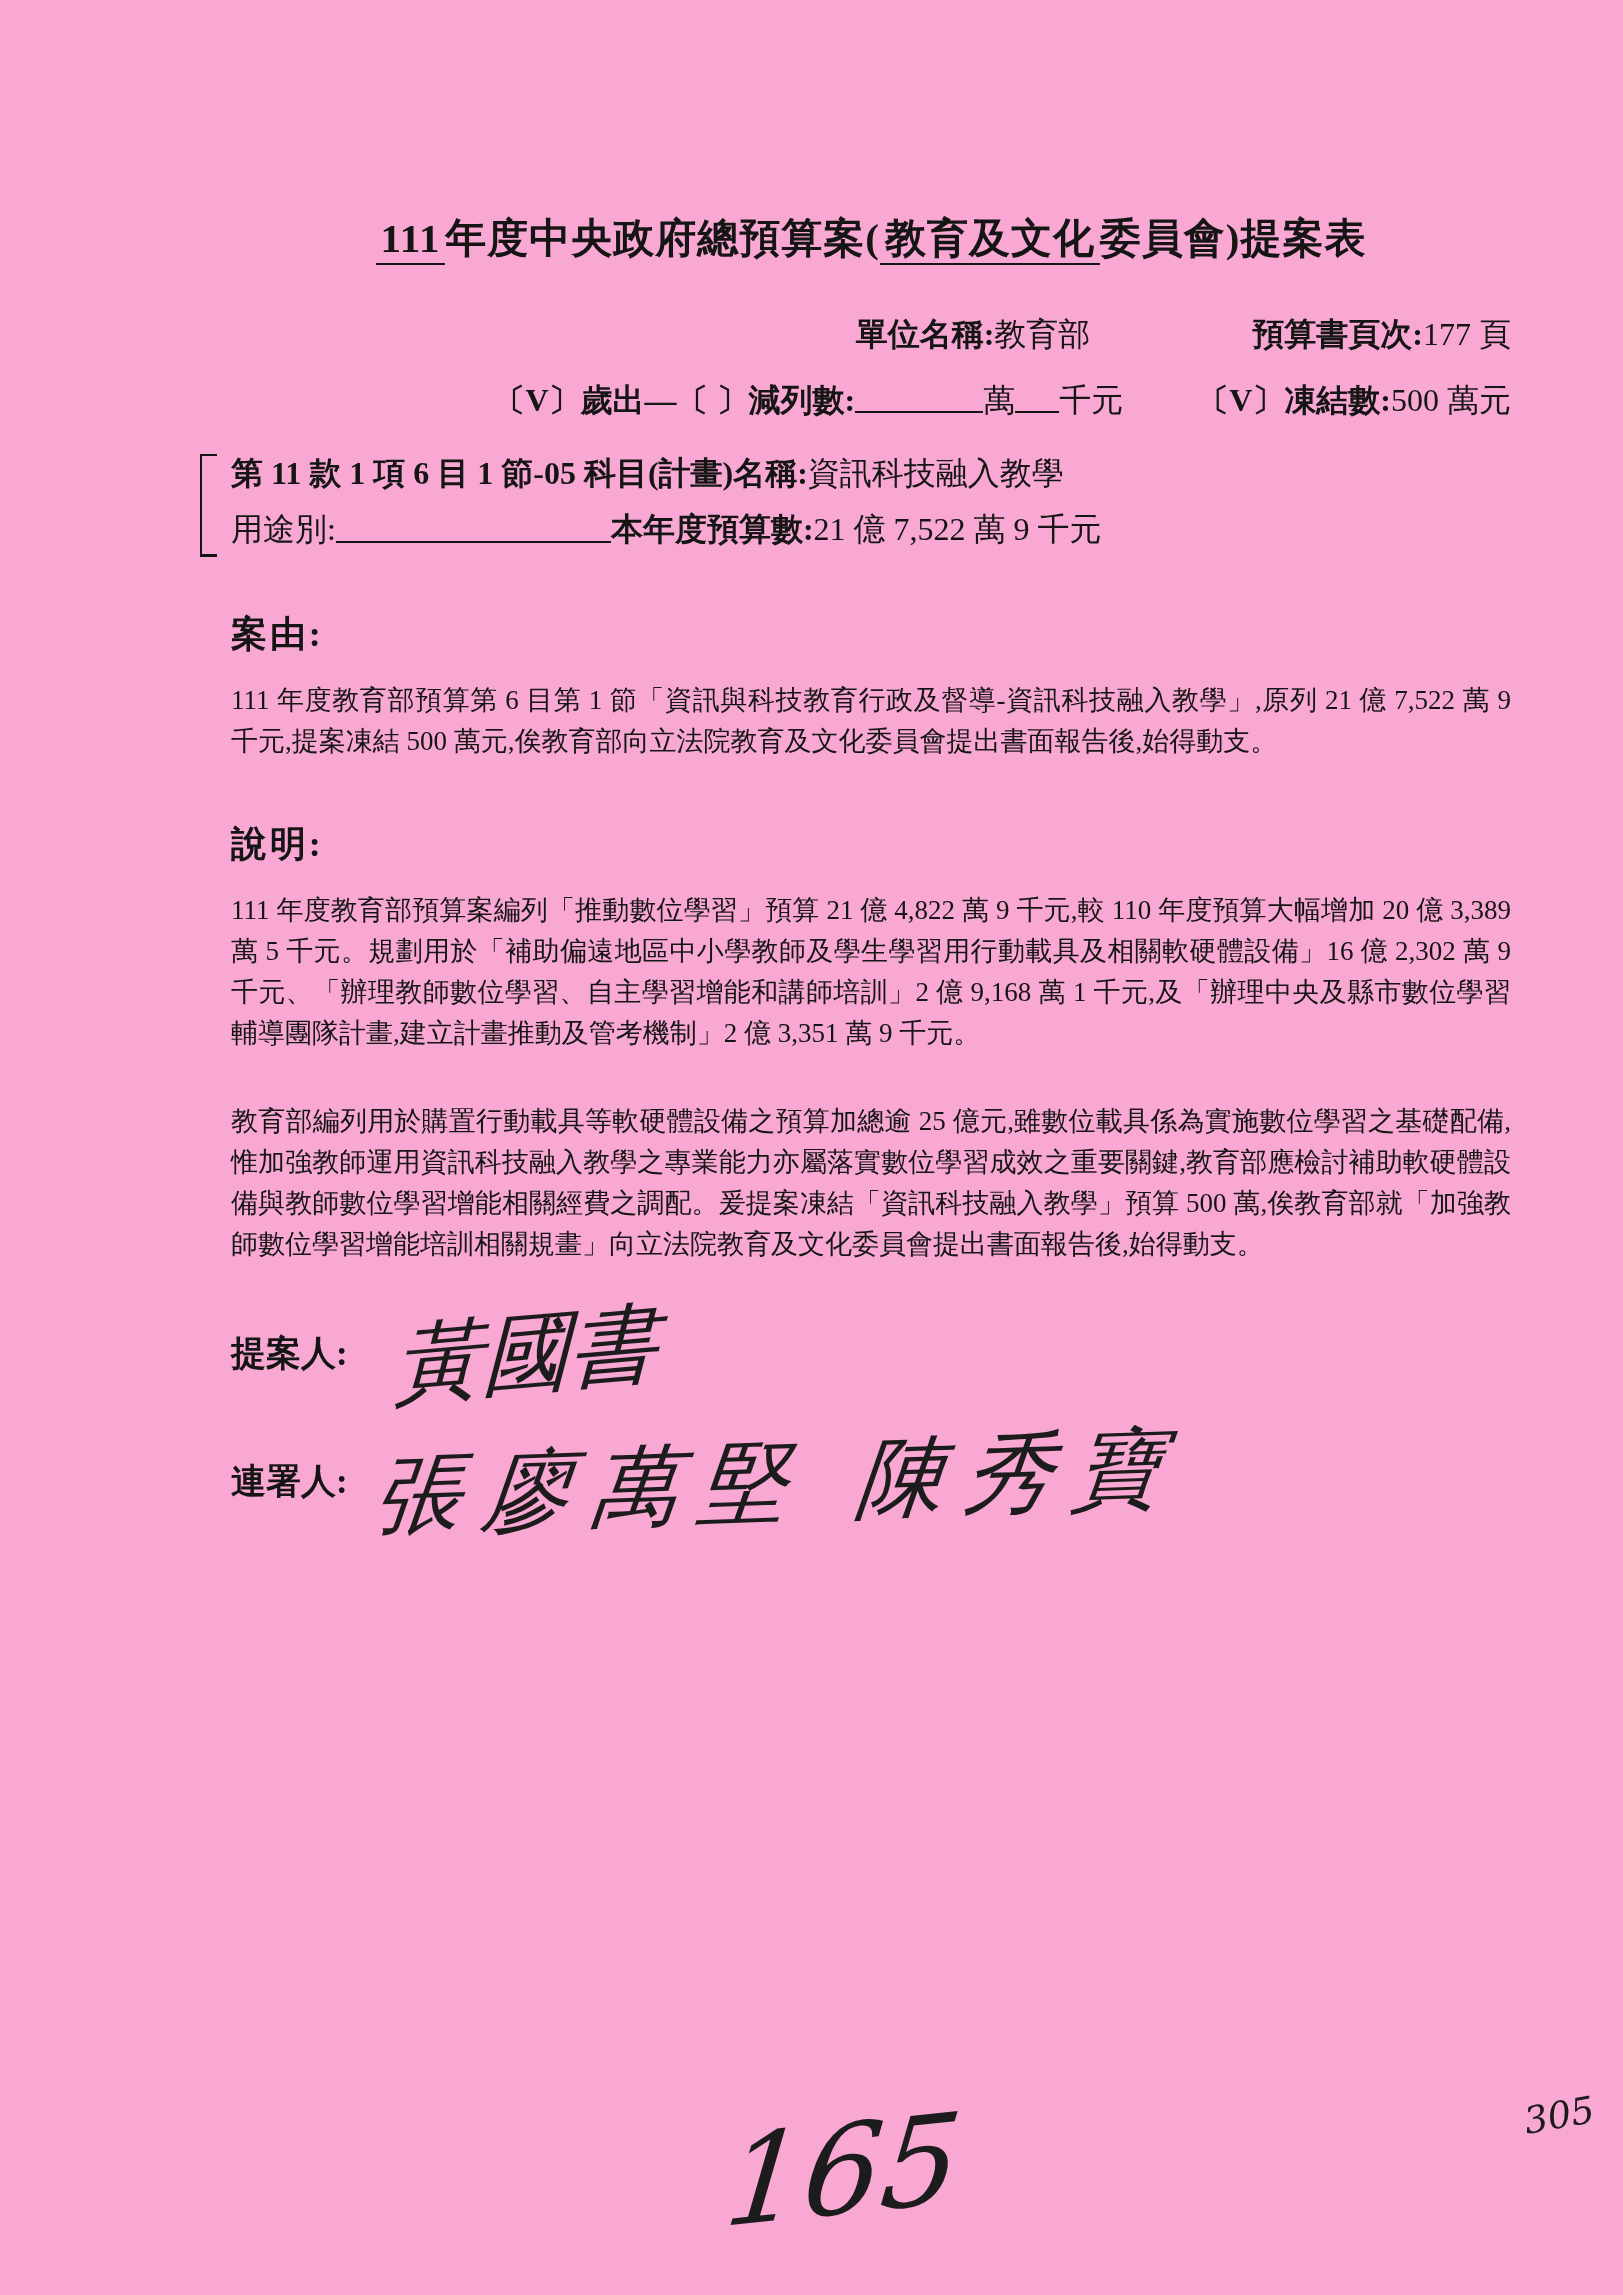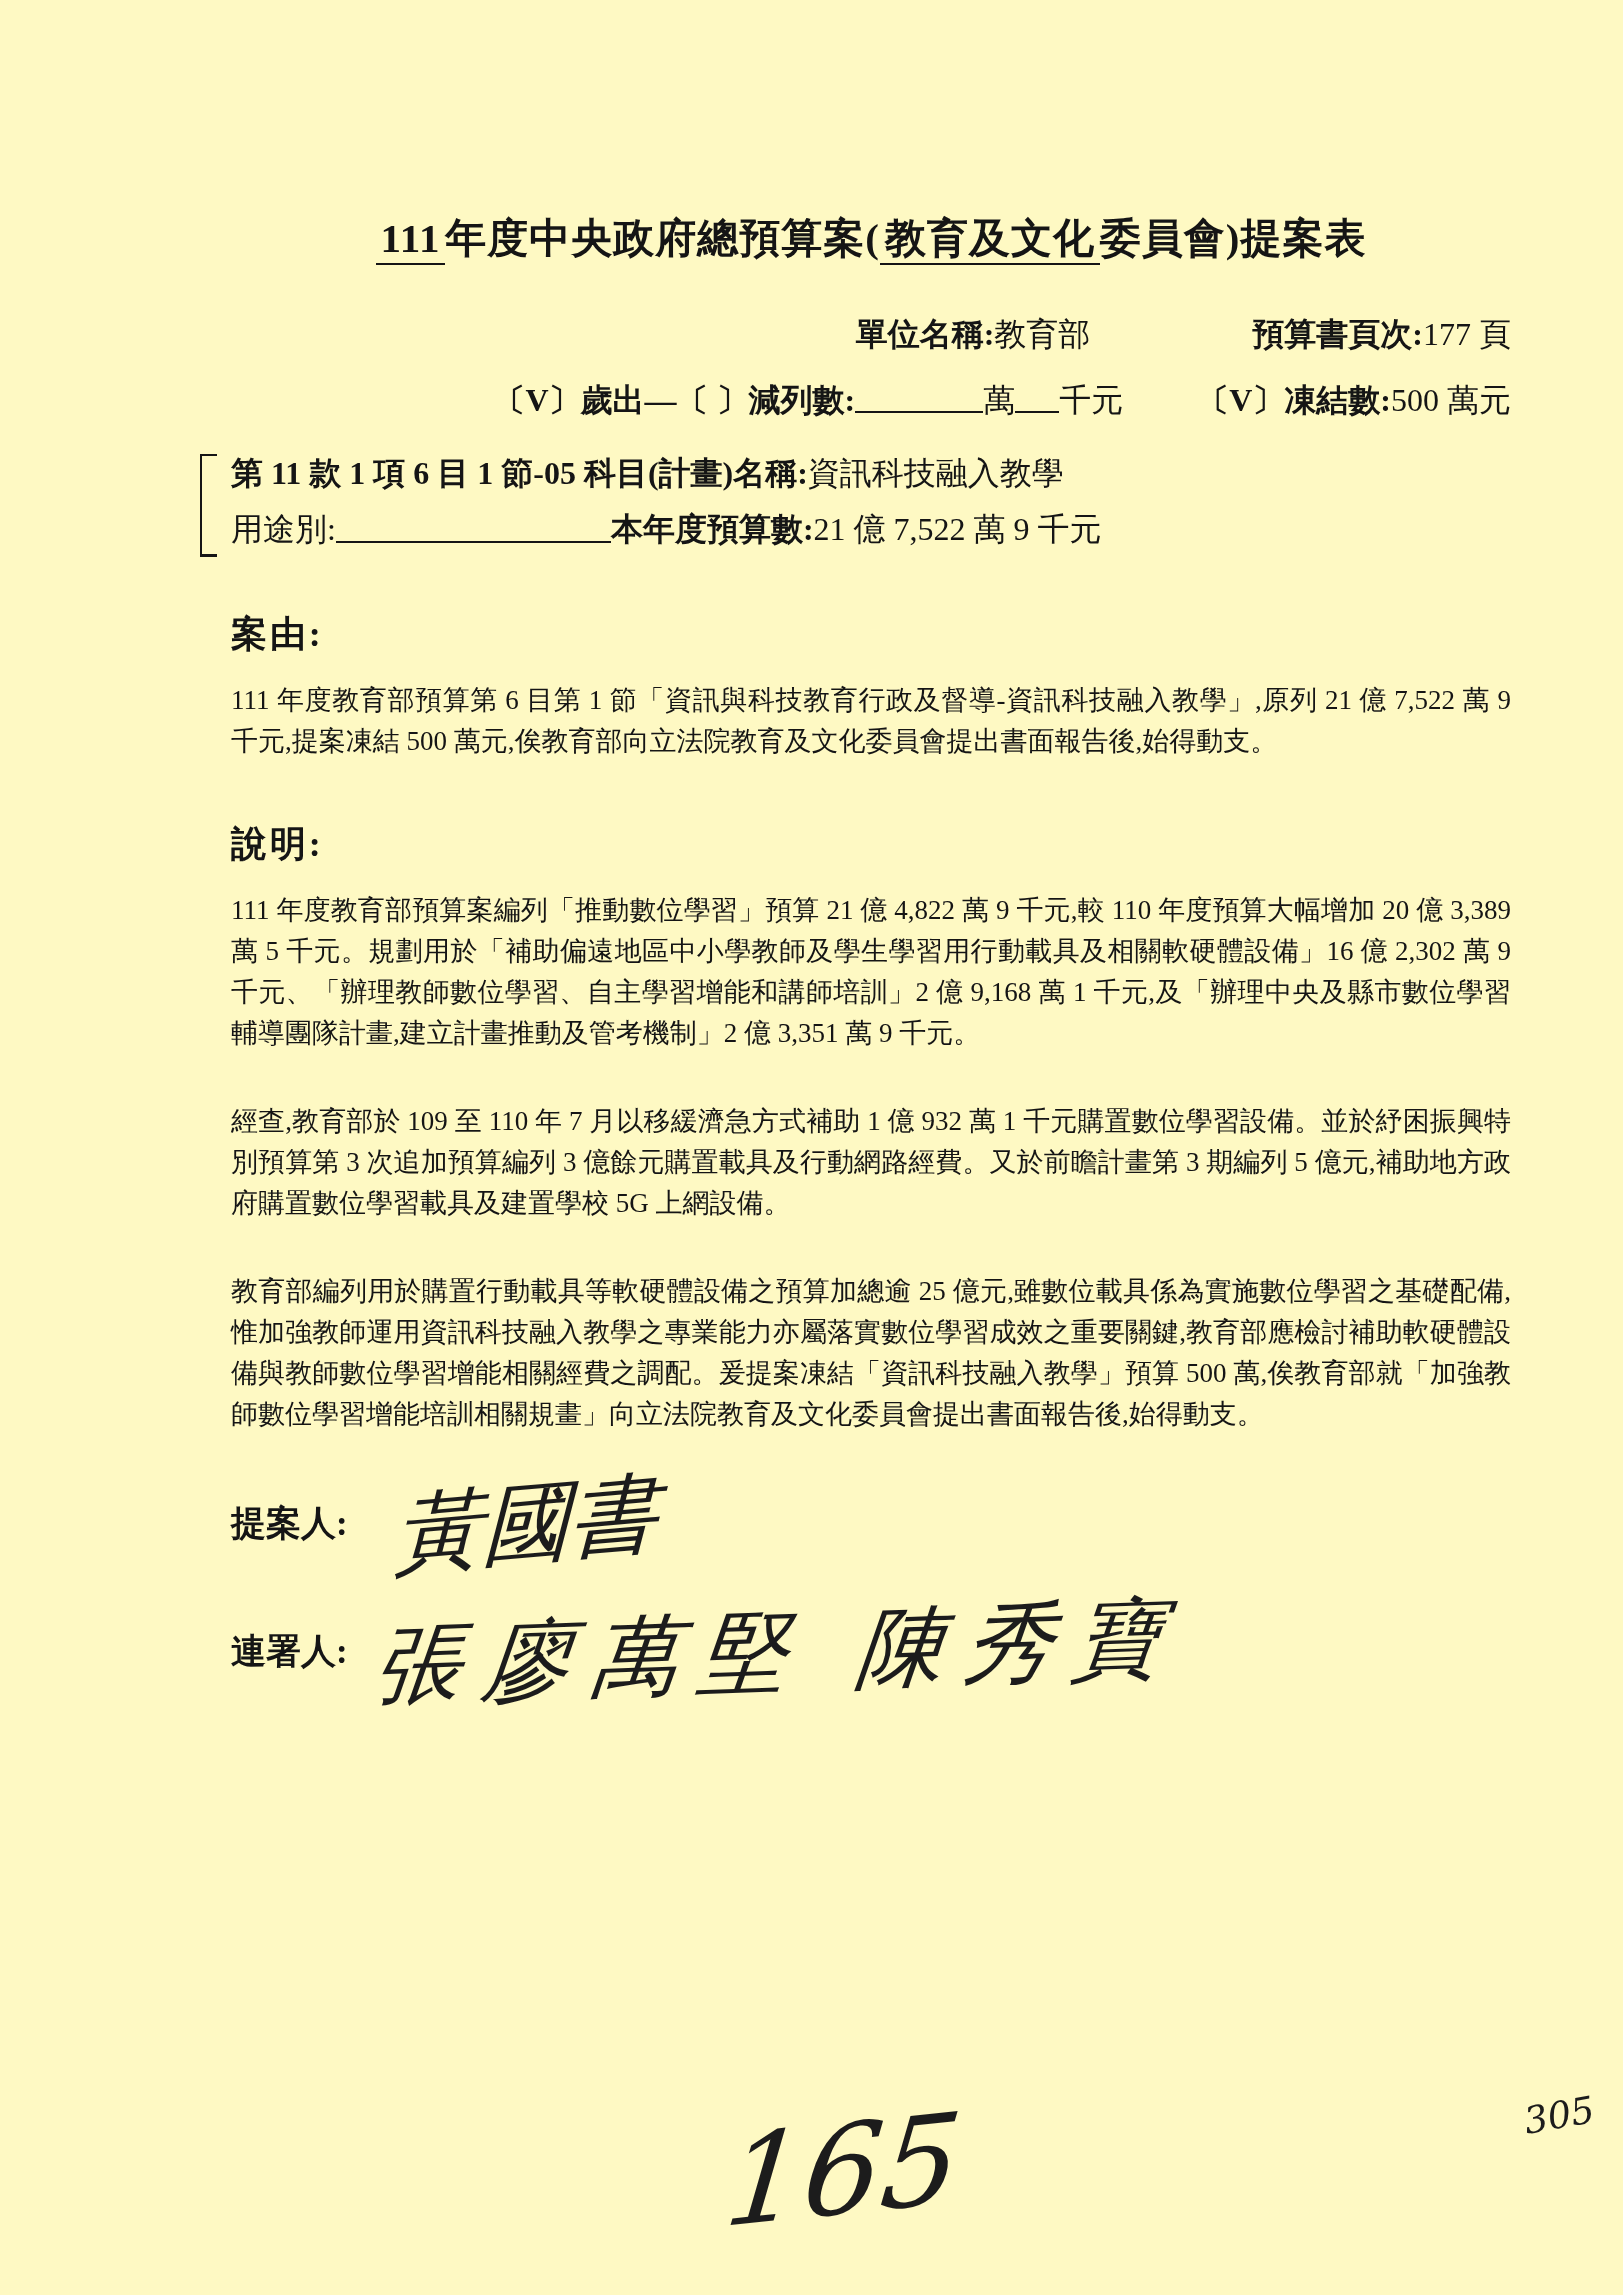"111年度中央政府總預算案(教育及文化委員會)提案表" .page { background: #fef9c3 -> #f9a8d4 }
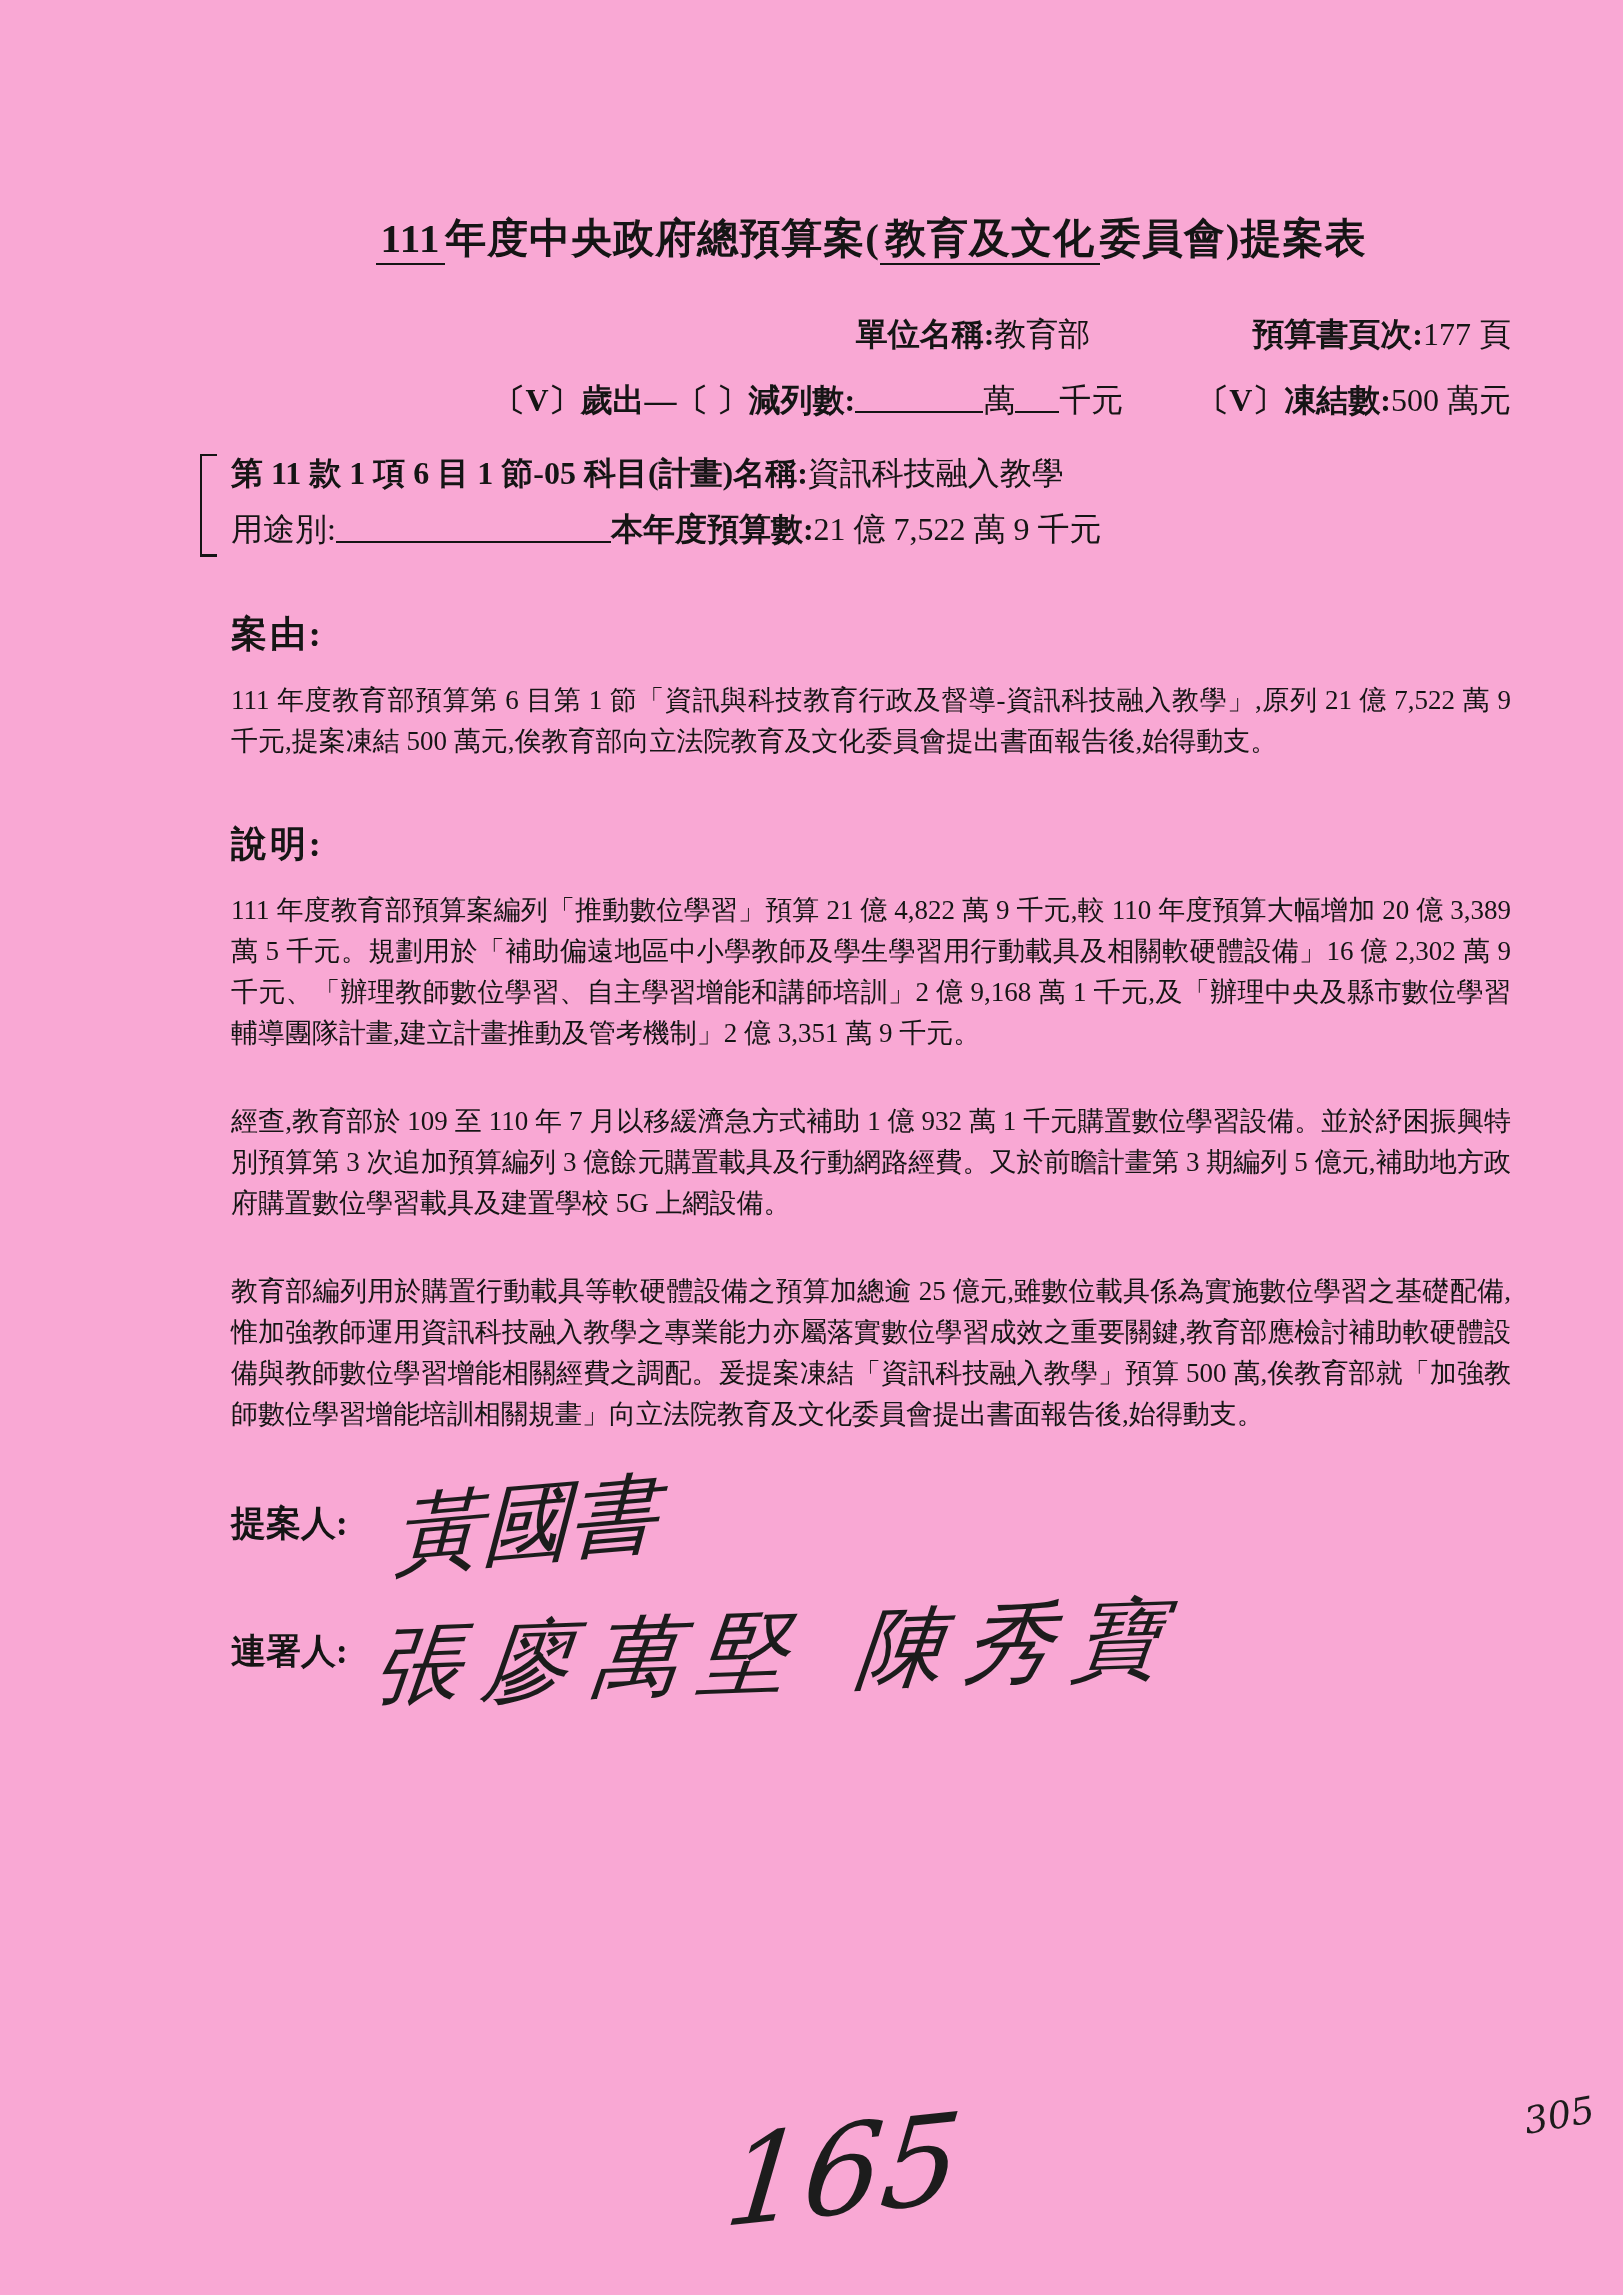"經查,教育部於 109 至 110 年" div.para { html: <div>經查,教育部於 109 至 110 年 7 月以移緩濟急方式補助 1 億 932 萬 1 千元購置數位學習設備。並於紓困振興特別預算第 3 次追加預算編列 3 億餘元購置載具及行動網路經費。又於前瞻計畫第 3 期編列 5 億元,補助地方政府購置數位學習載具及建置學校 5G 上網設備。</div> -> none }
